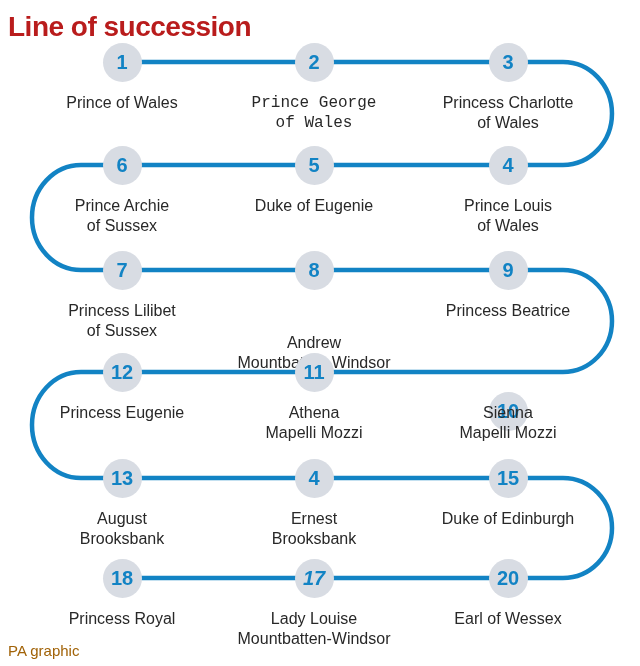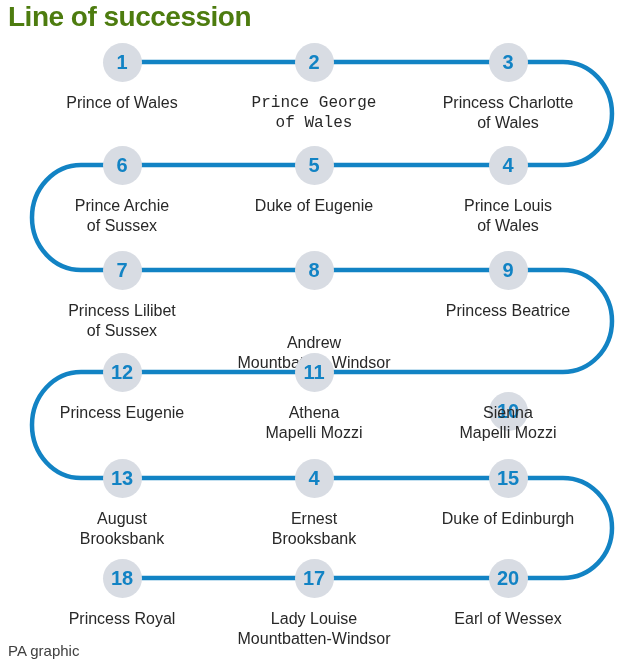"Line of succession" .title { color: #4d7c0f -> #b91c1c; top: 1px -> 11px }
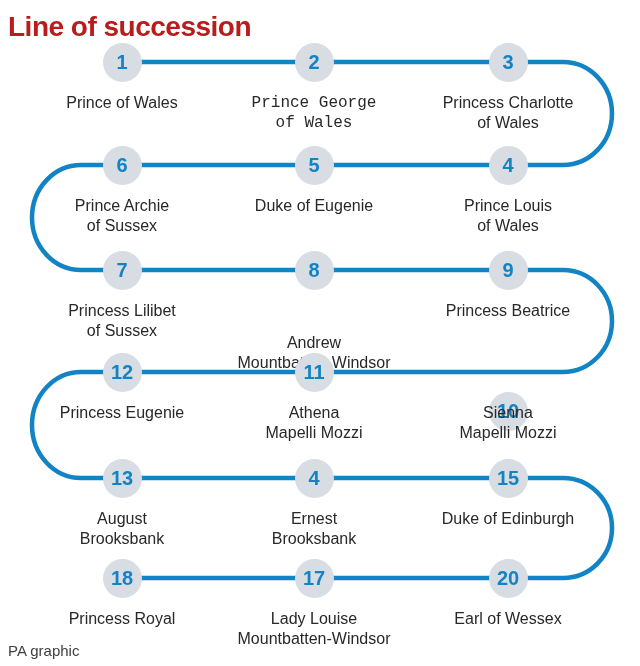"17" div.node-circle { font-style: none -> italic }
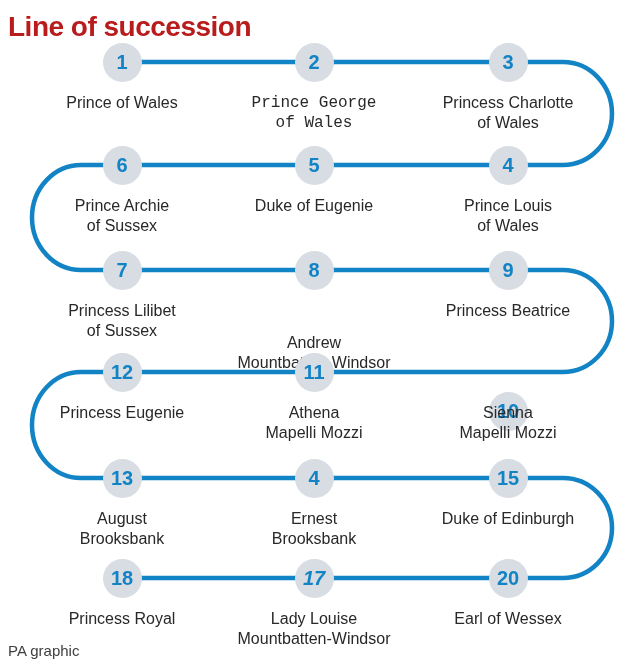"PA graphic" .credit { color: #404040 -> #a16207 }
